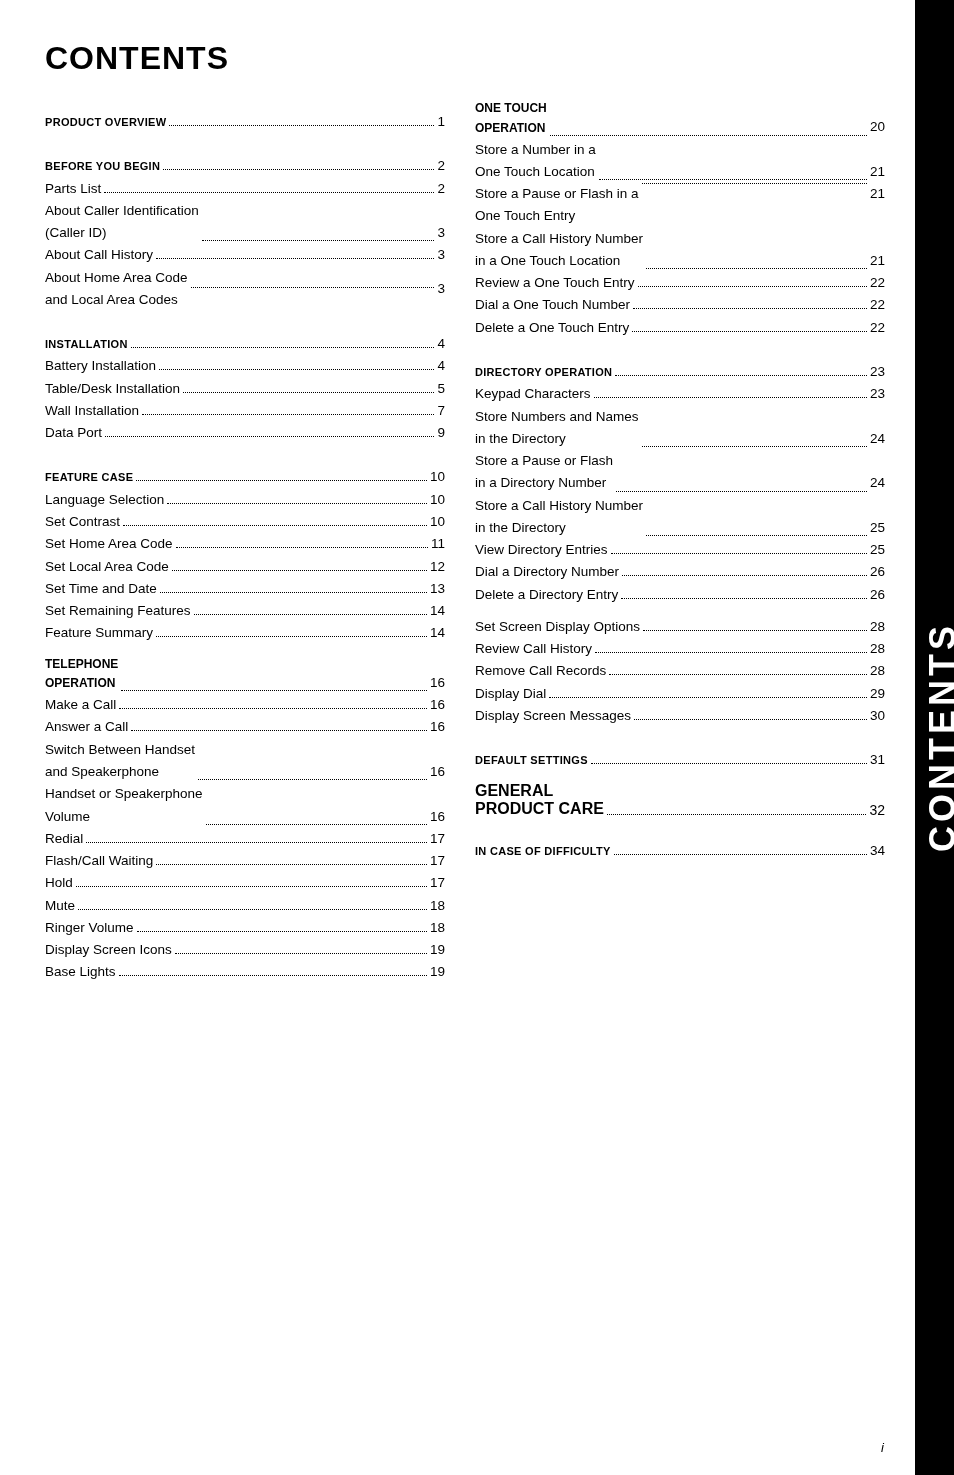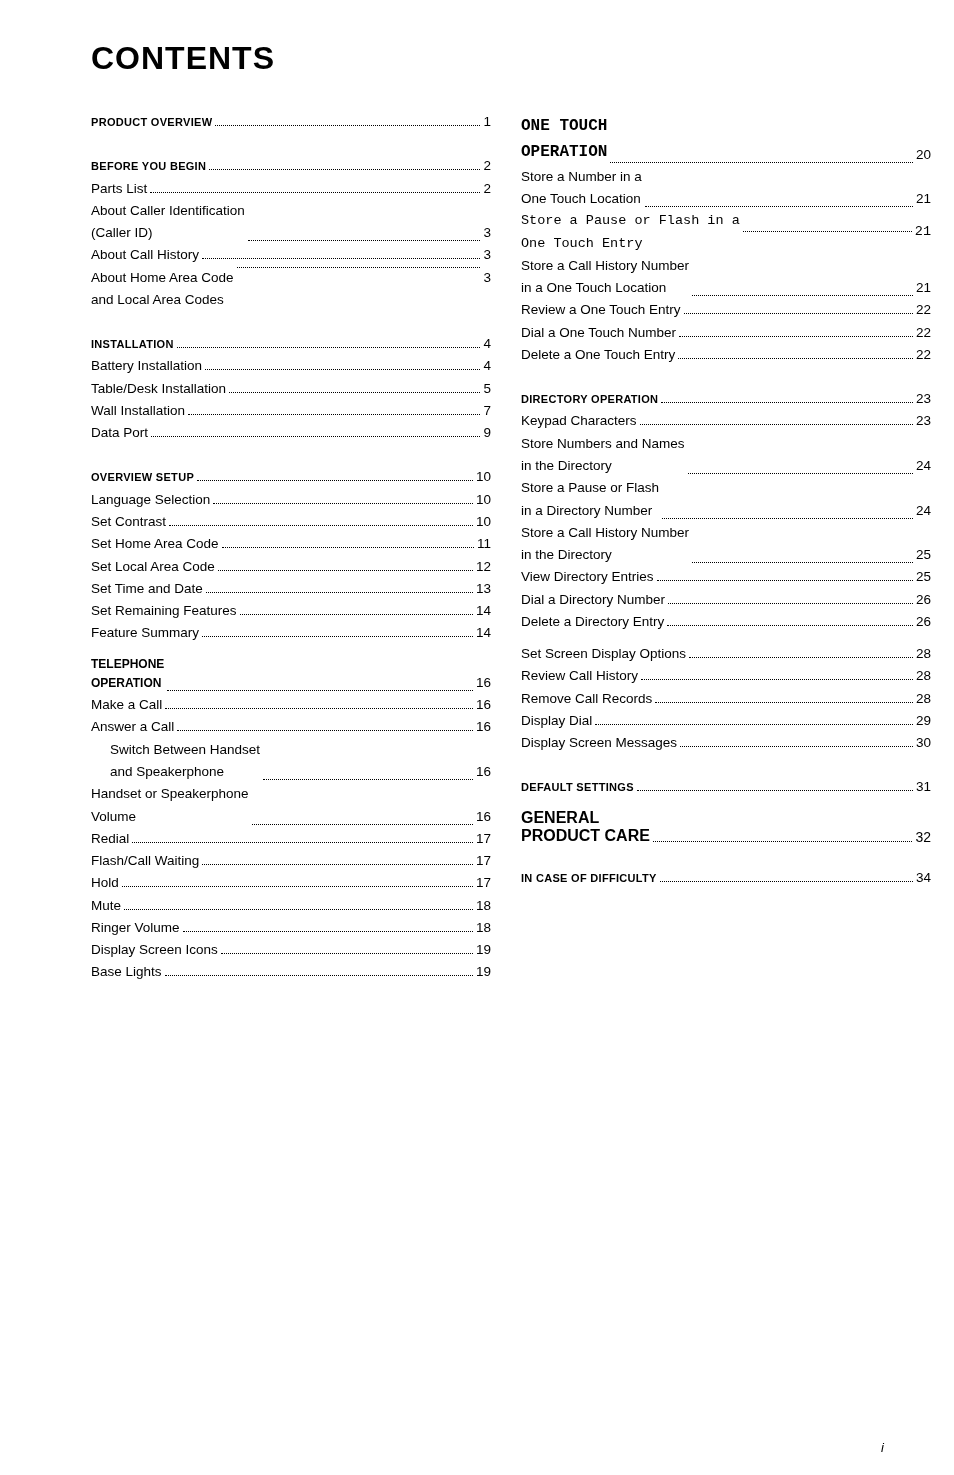"CONTENTS" .page-container { padding-left: 46px -> none }
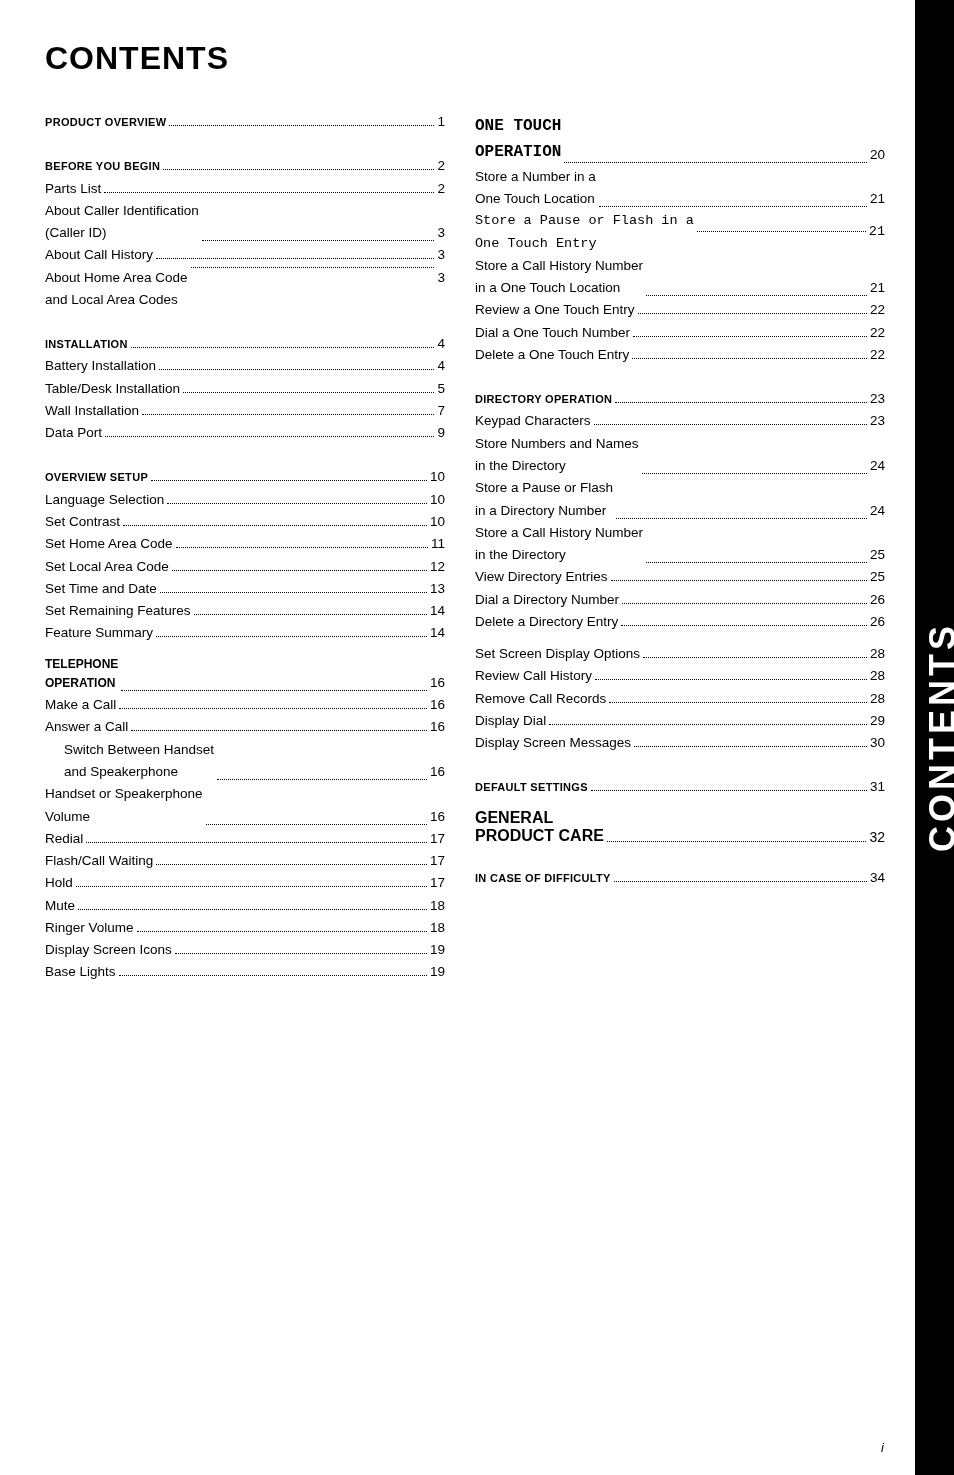"ONE TOUCH" span.label { font-family: Liberation Mono, monospace -> Liberation Sans, sans-serif; font-size: 16px -> 12px; margin-top: 14px -> none }
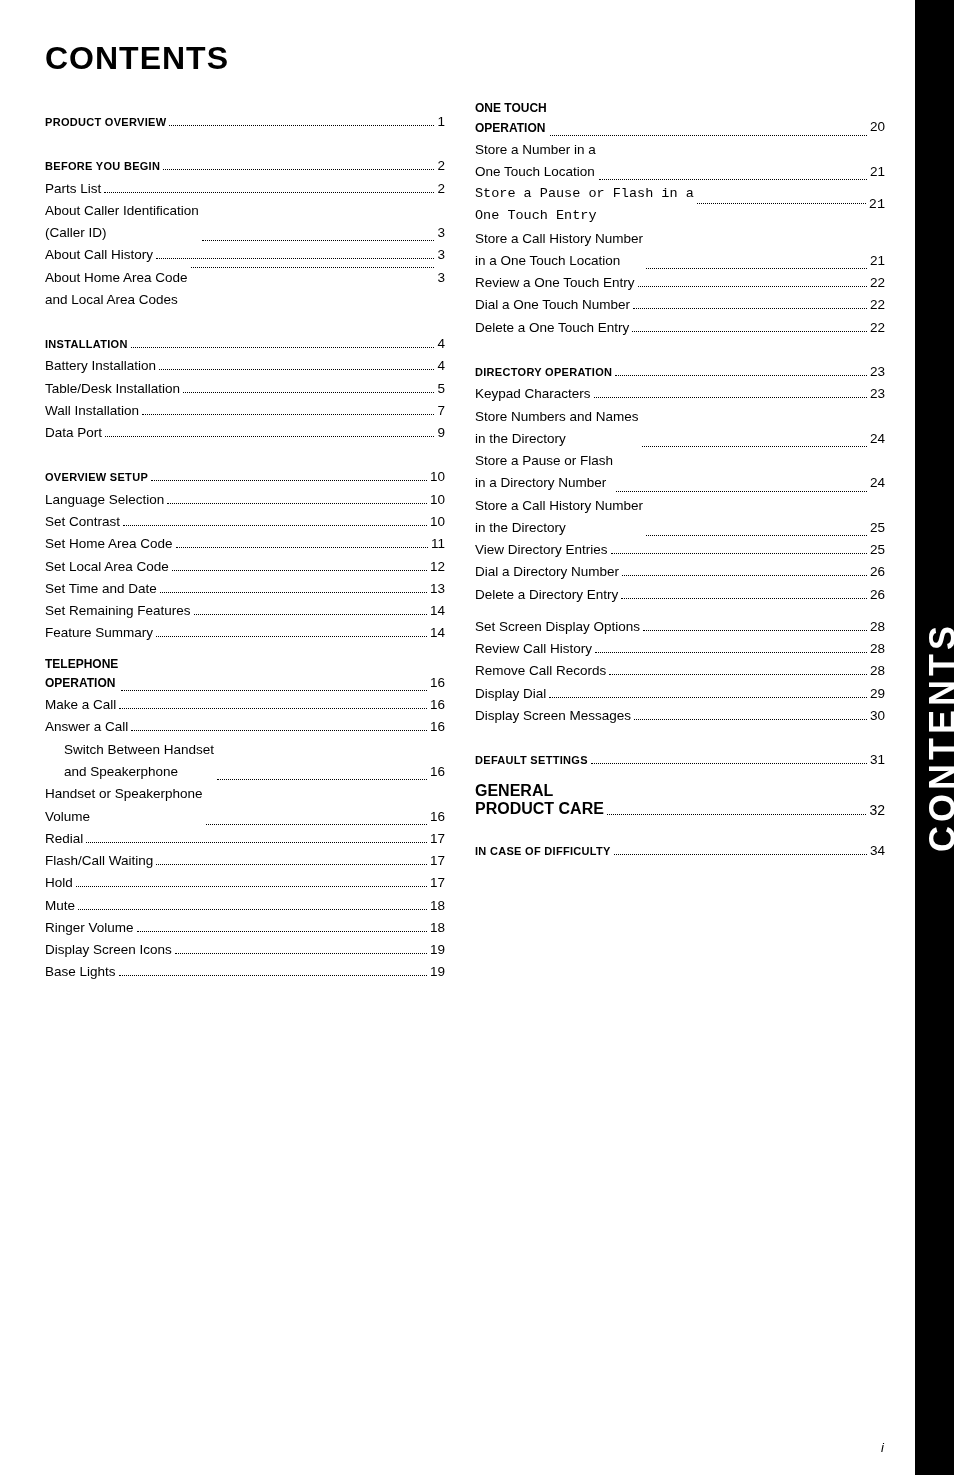"Store a Pause or Flash in" div.toc-inline { align-items: center -> flex-start; font-family: Liberation Mono, monospace -> none }
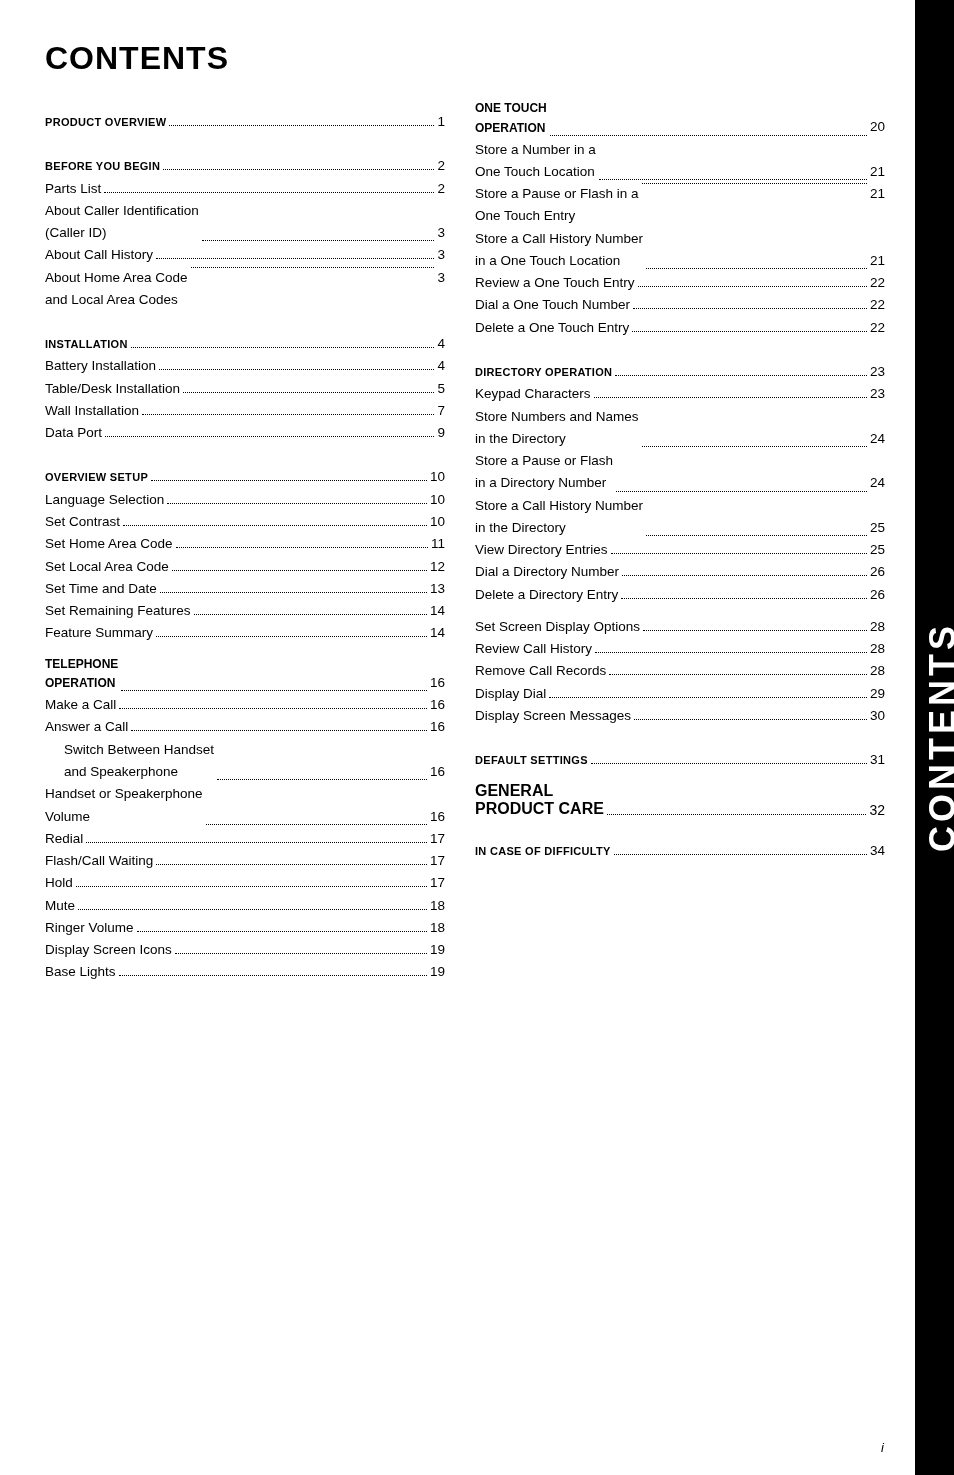"About Home Area Code" div.toc-inline { align-items: flex-start -> center }
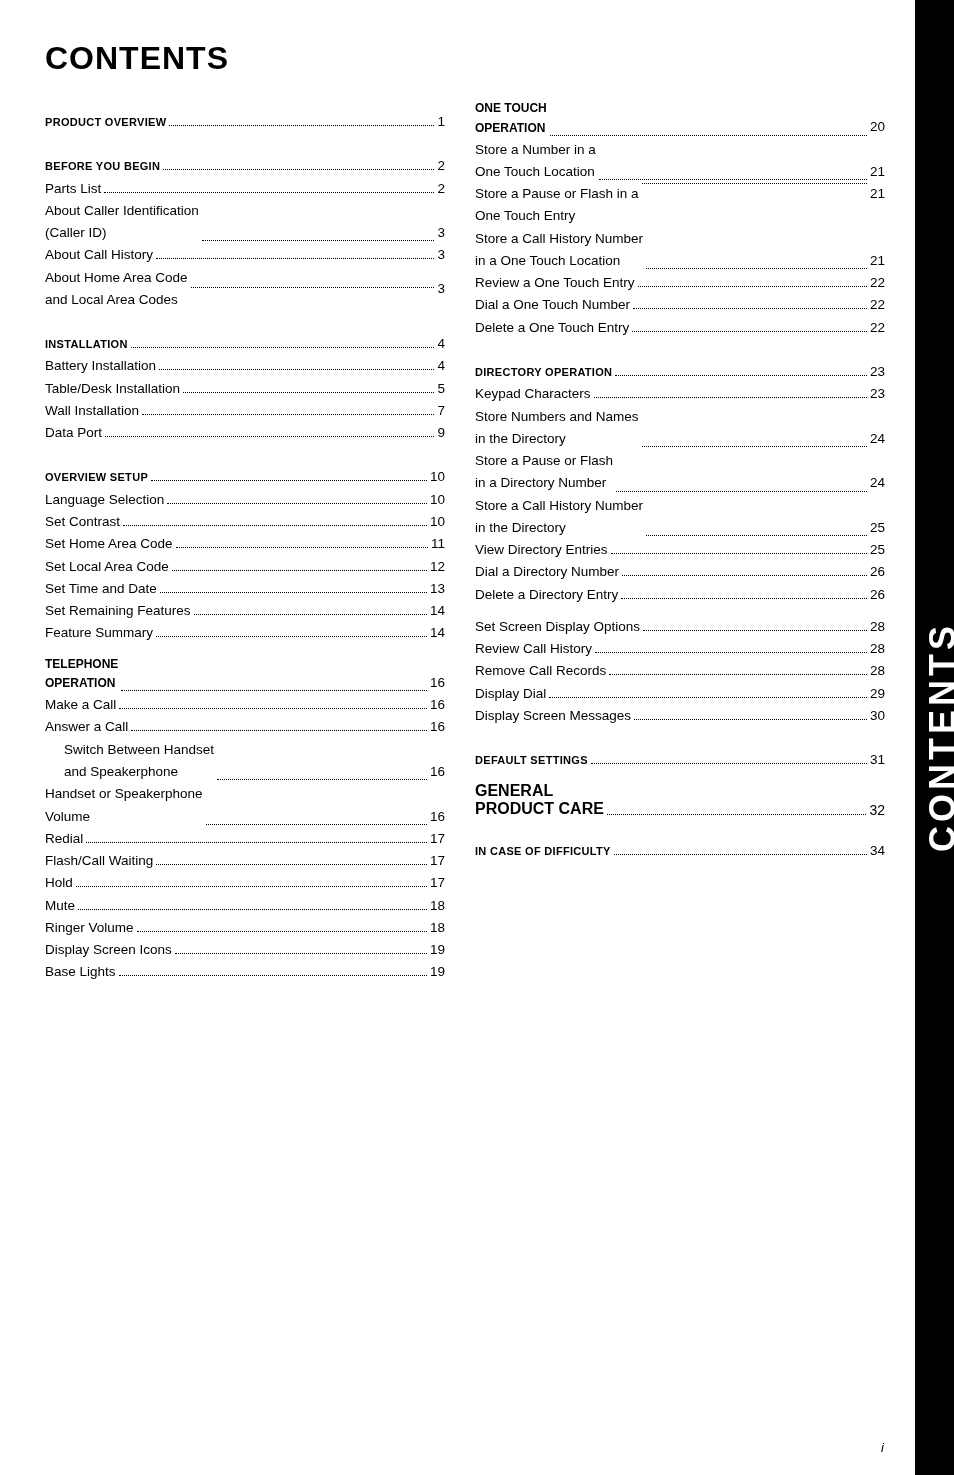"OVERVIEW SETUP" span.label { text: OVERVIEW SETUP -> FEATURE CASE }
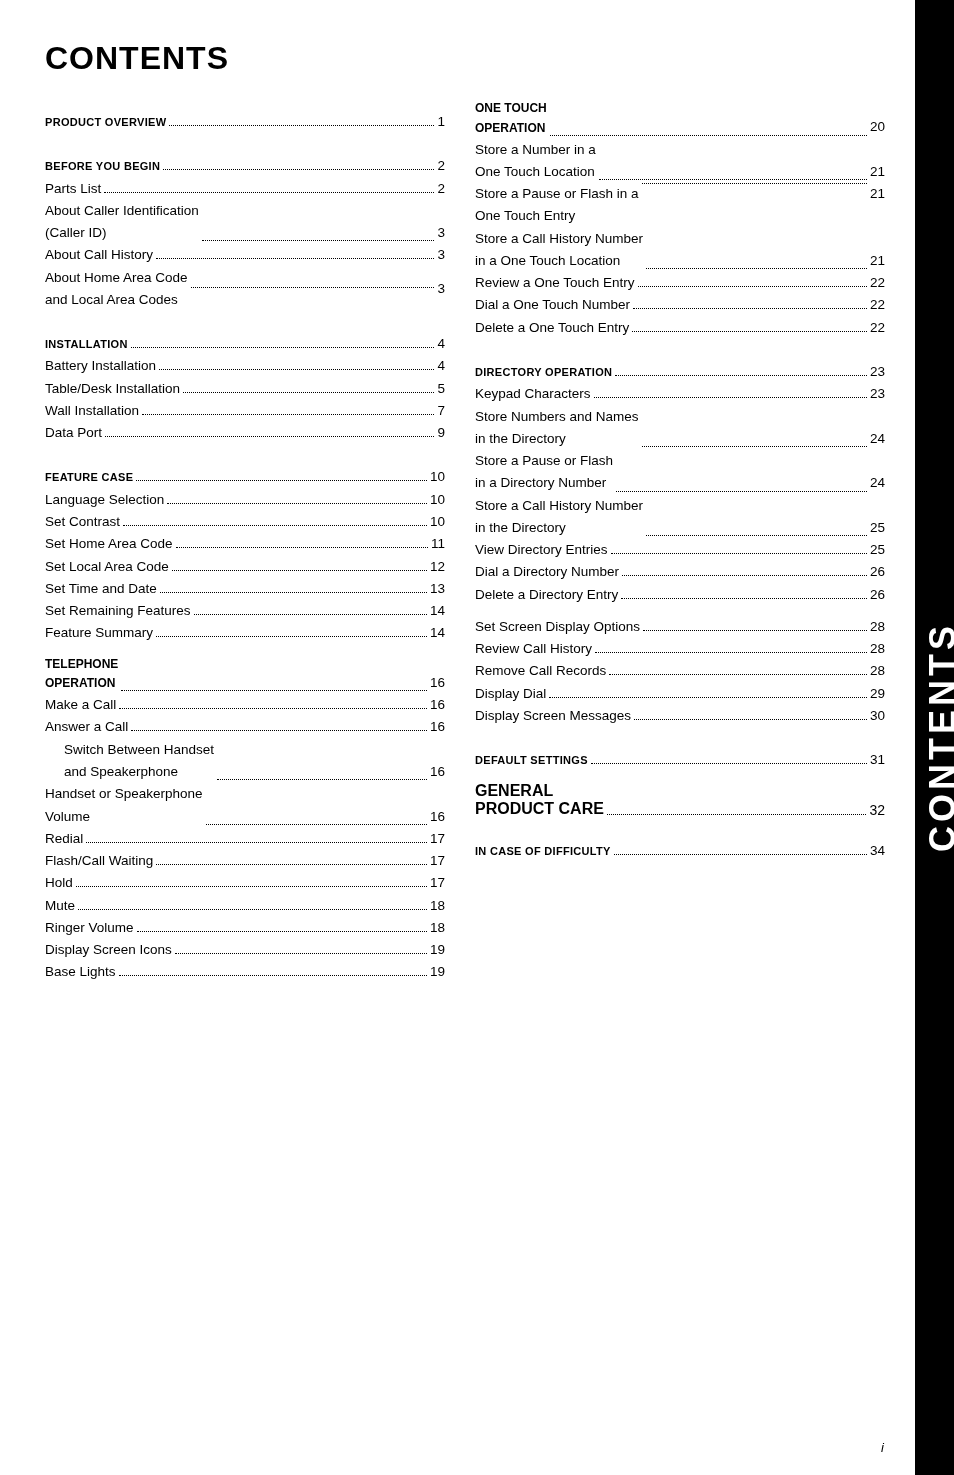"Switch Between Handset" div.toc-inline { margin-left: 19px -> none }
